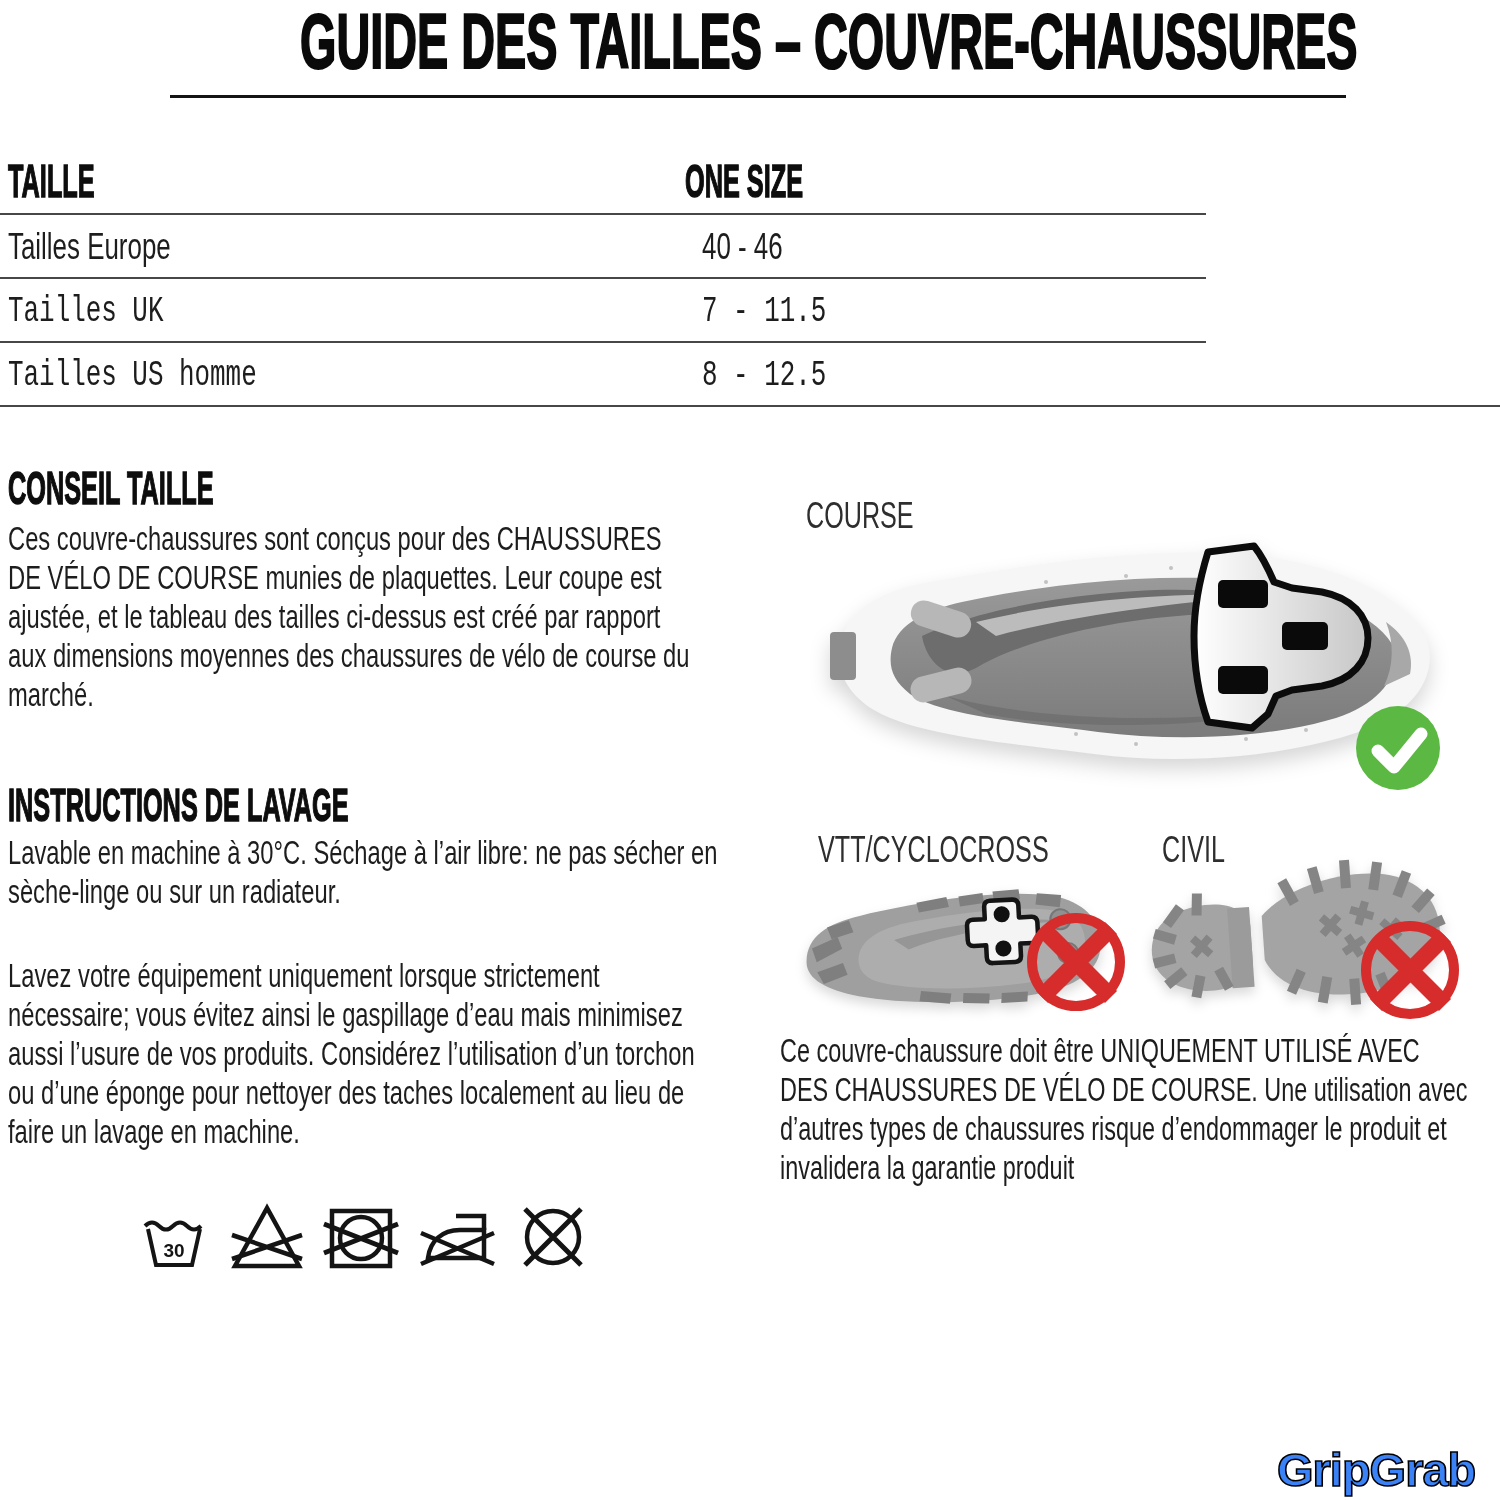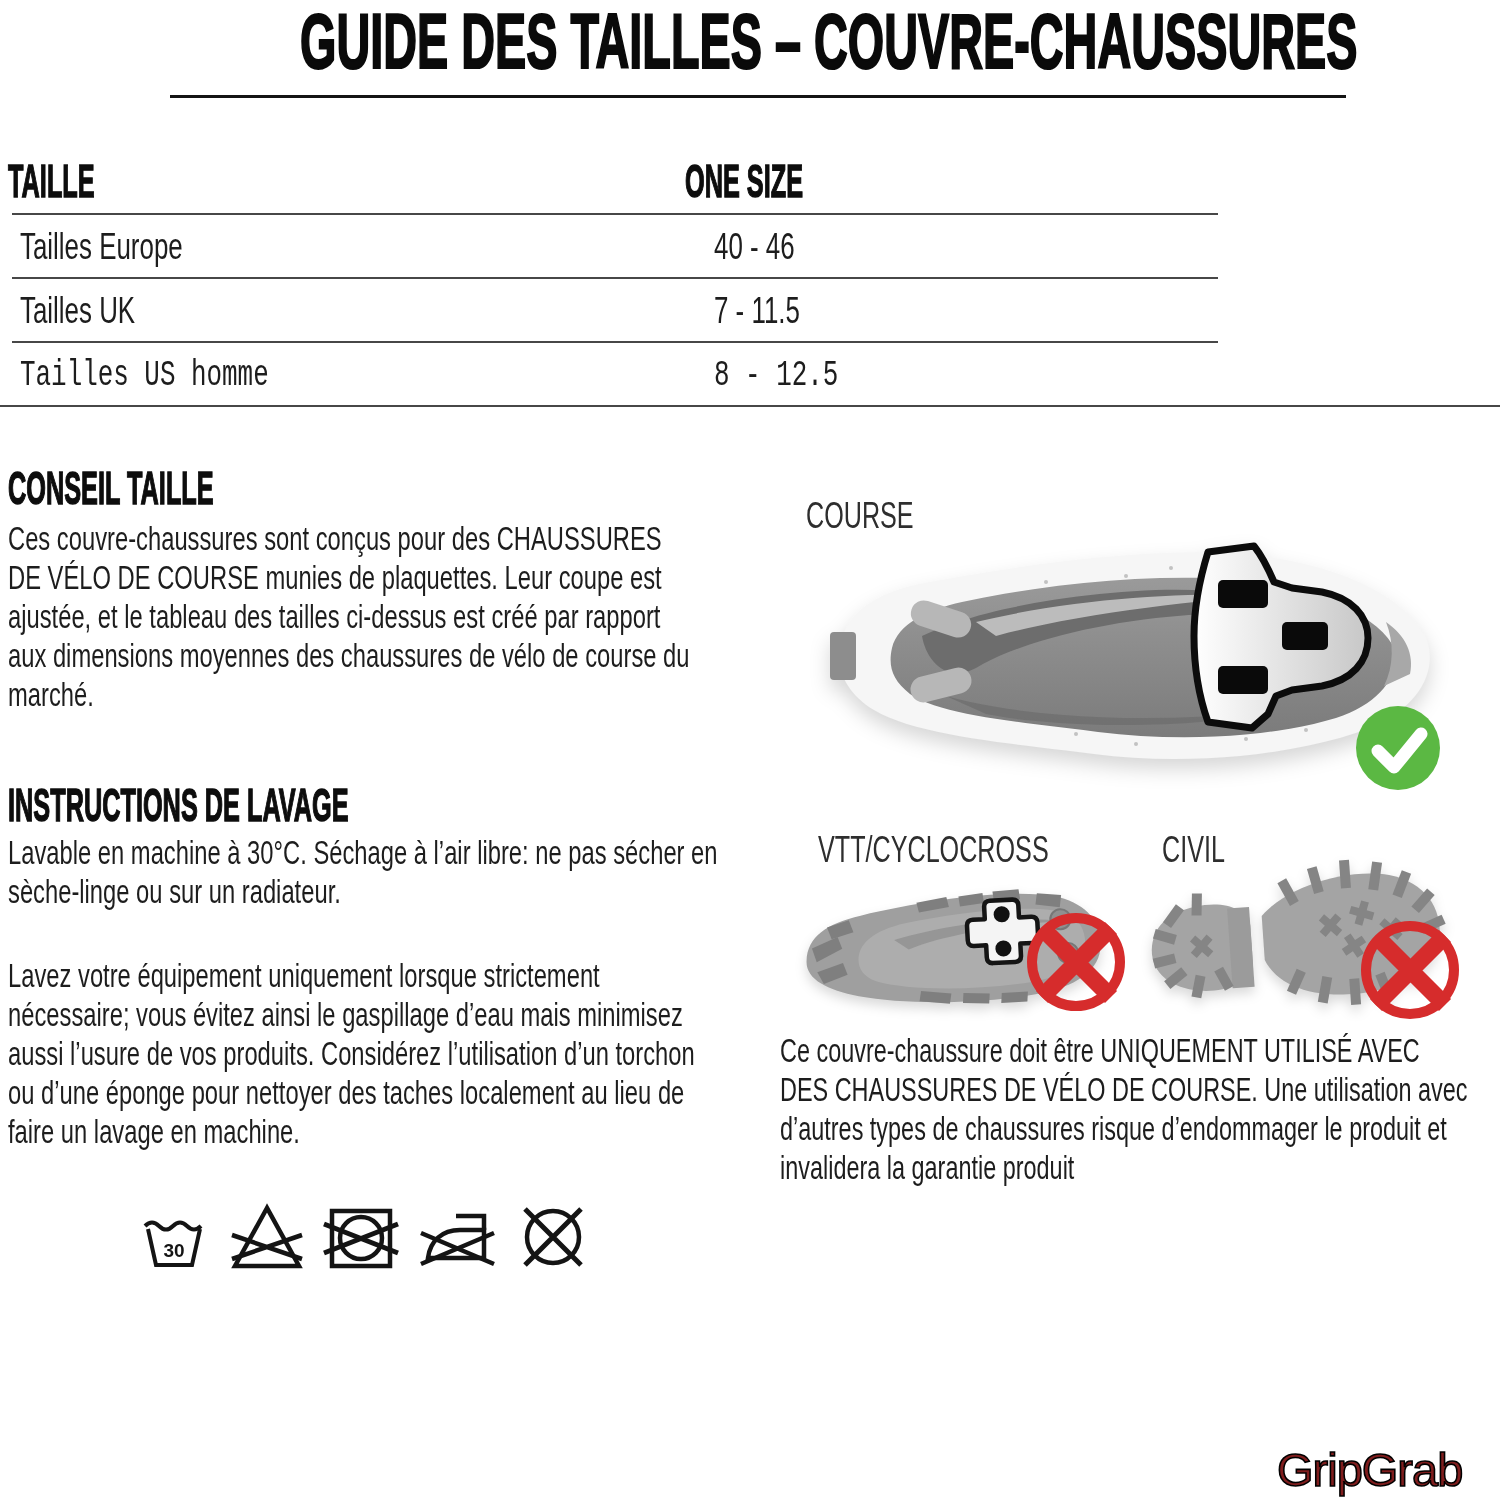"Tailles Europe" .trow { left: 12px -> 0 }
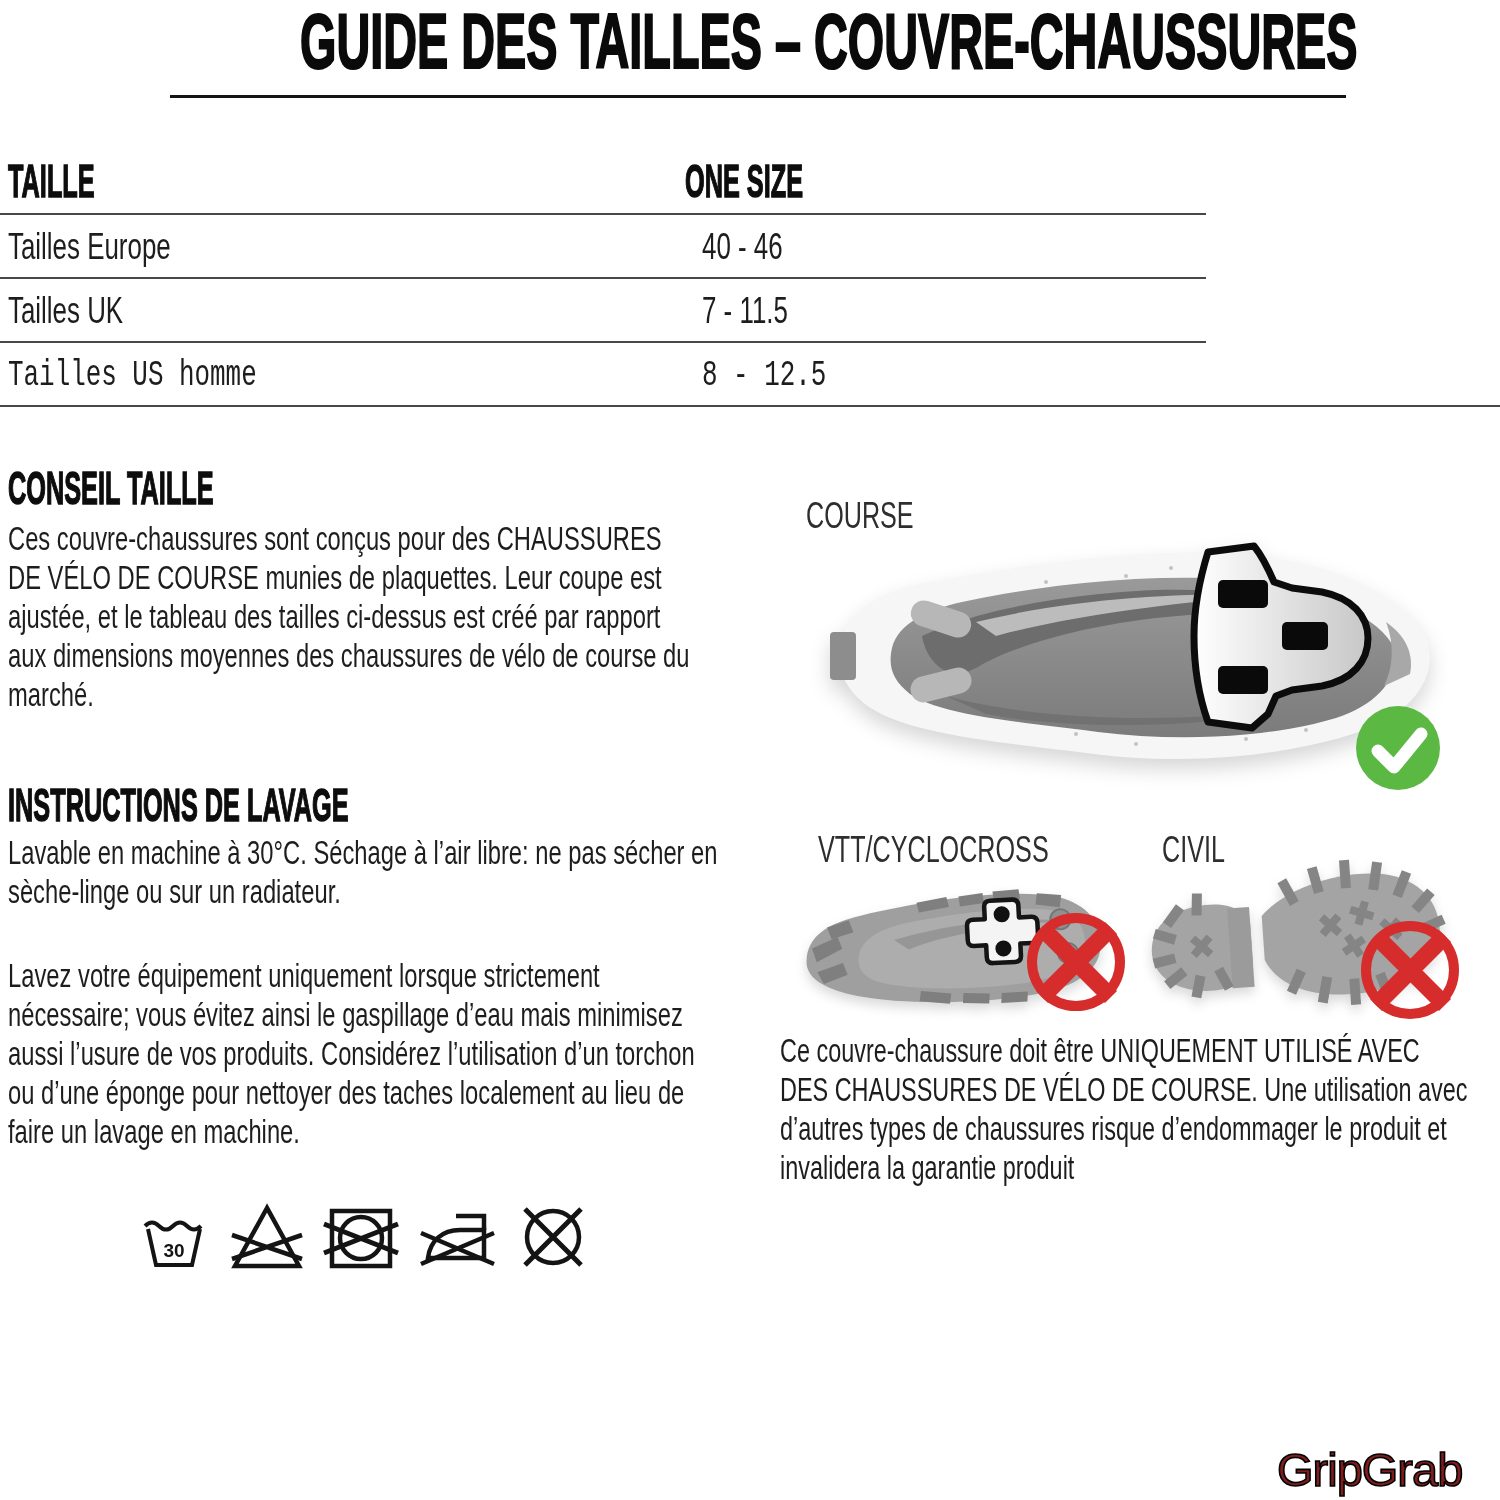"Tailles UK" div.abs { font-family: none -> Liberation Mono, monospace }
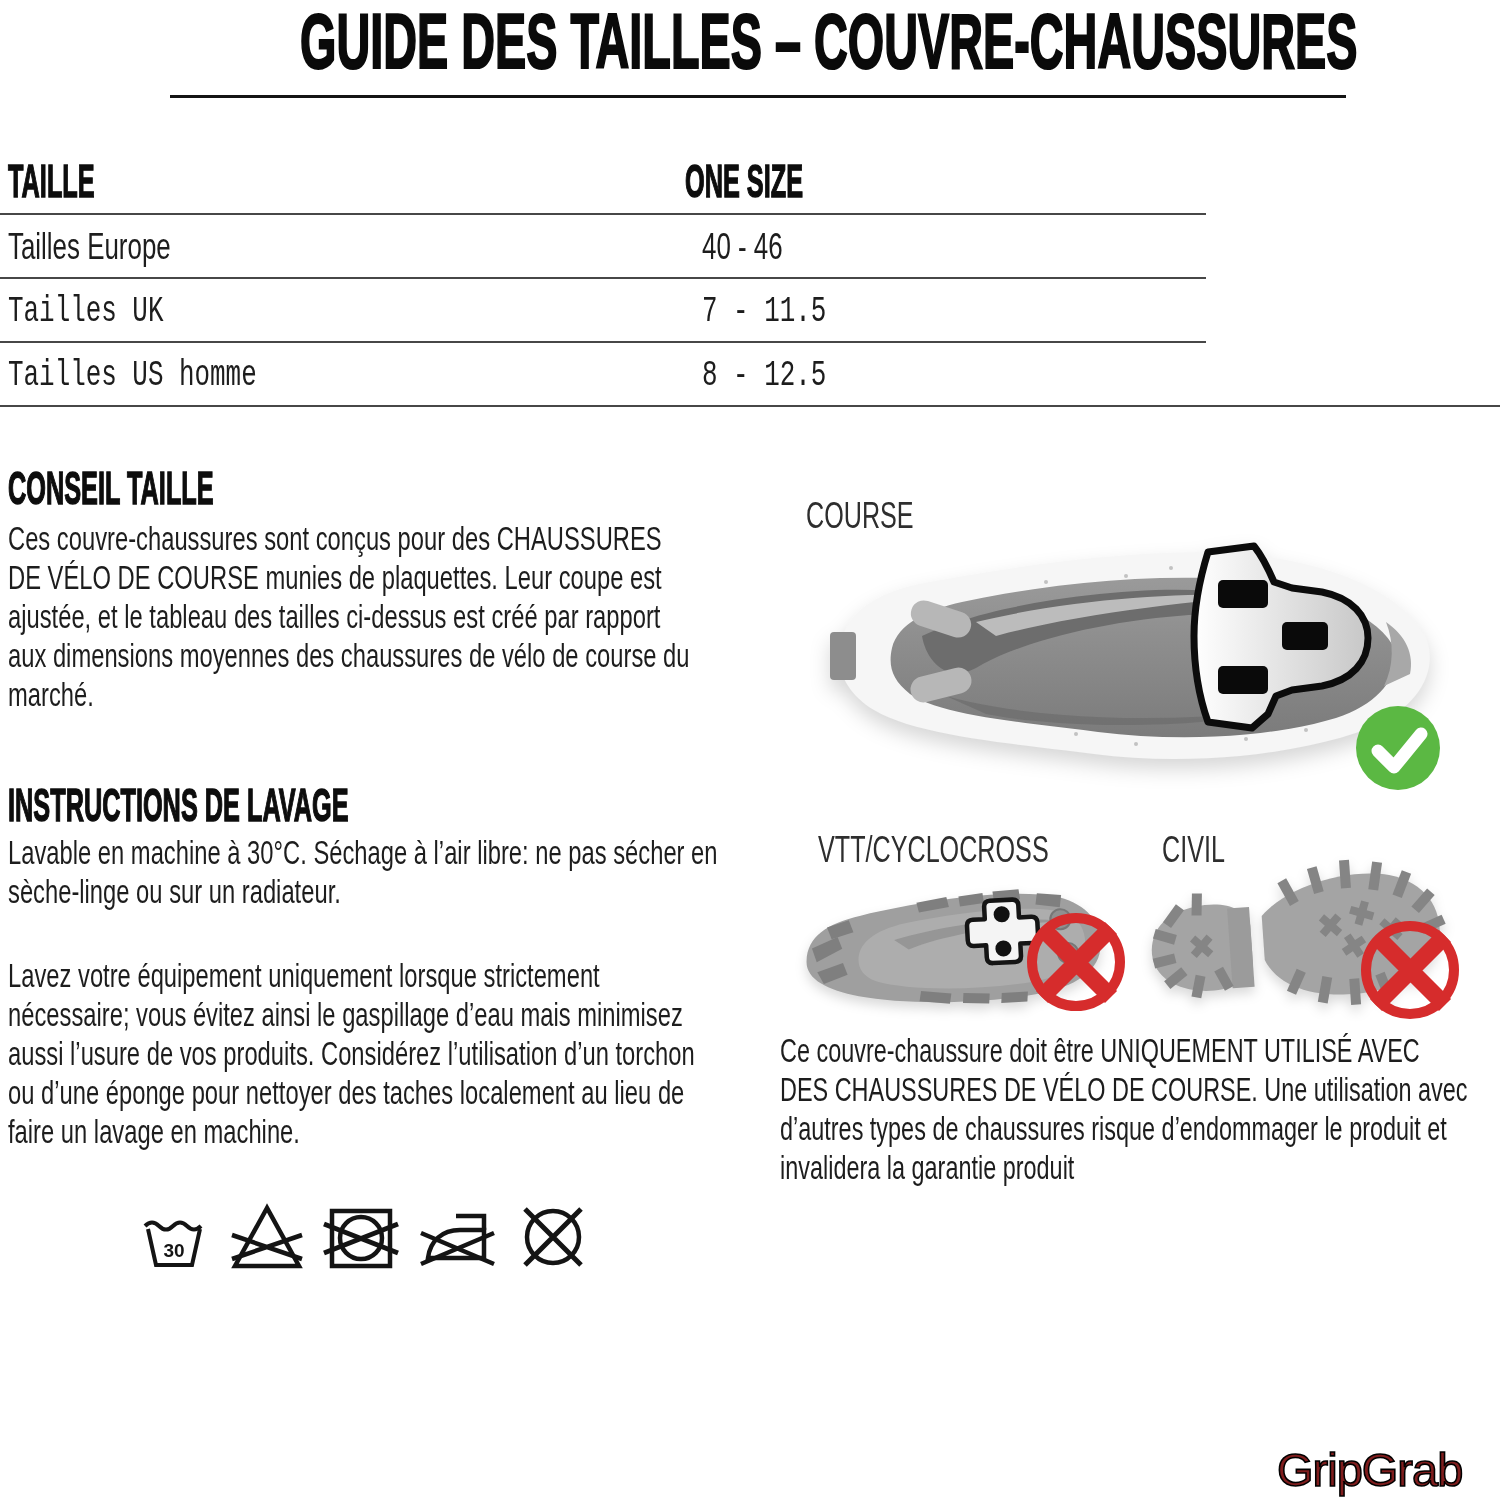"GripGrab" .logo { color: #7f1d1d -> #3b82f6; font-weight: normal -> bold }
